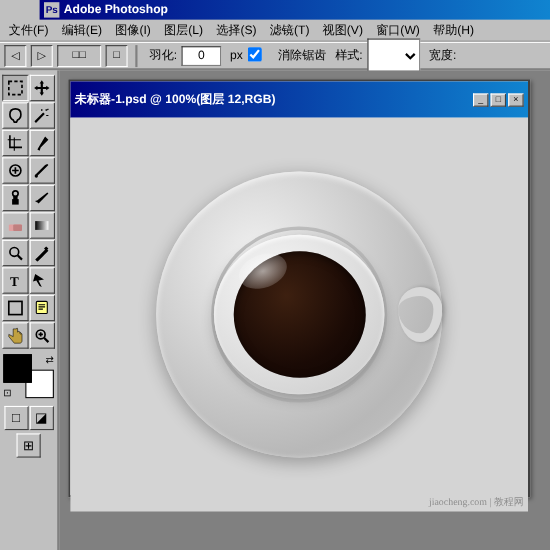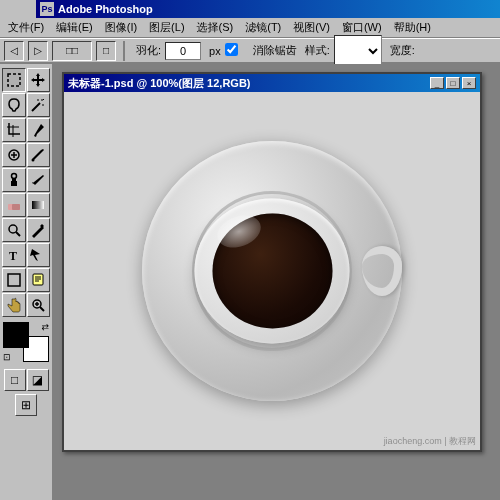"未标器-1.psd @ 100%(图层 12,RGB)" #doc-title-bar { height: 18px -> 33px }
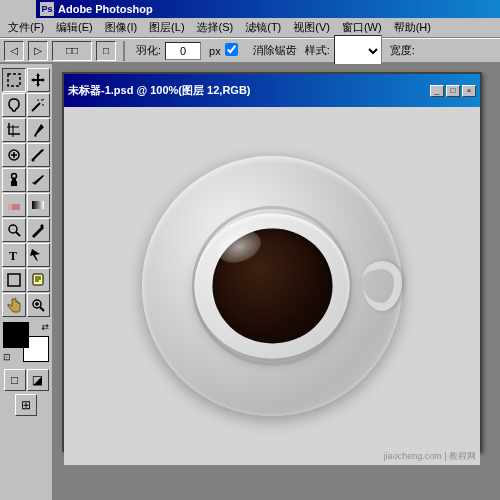"jiaocheng.com | 教程网" #watermark { font-family: Liberation Sans, sans-serif -> Liberation Serif, serif }
